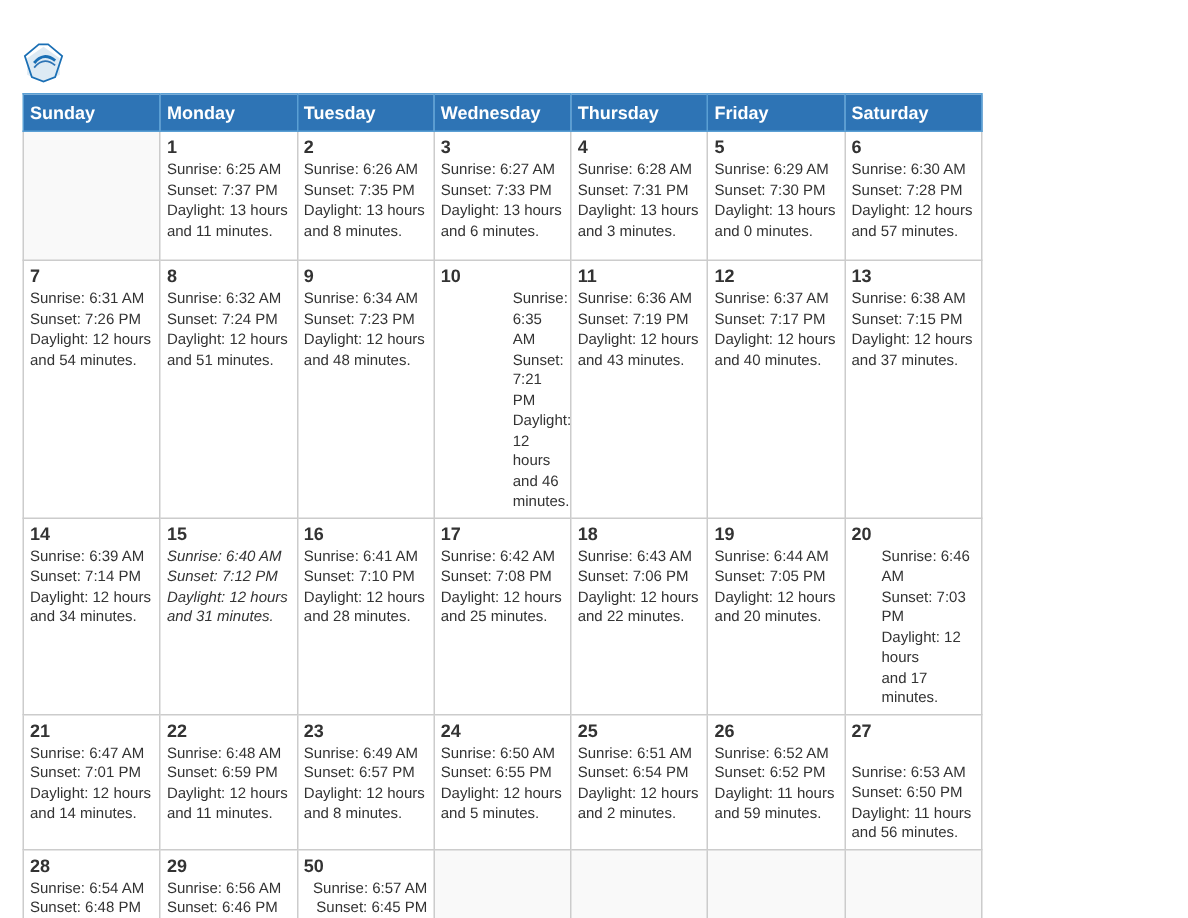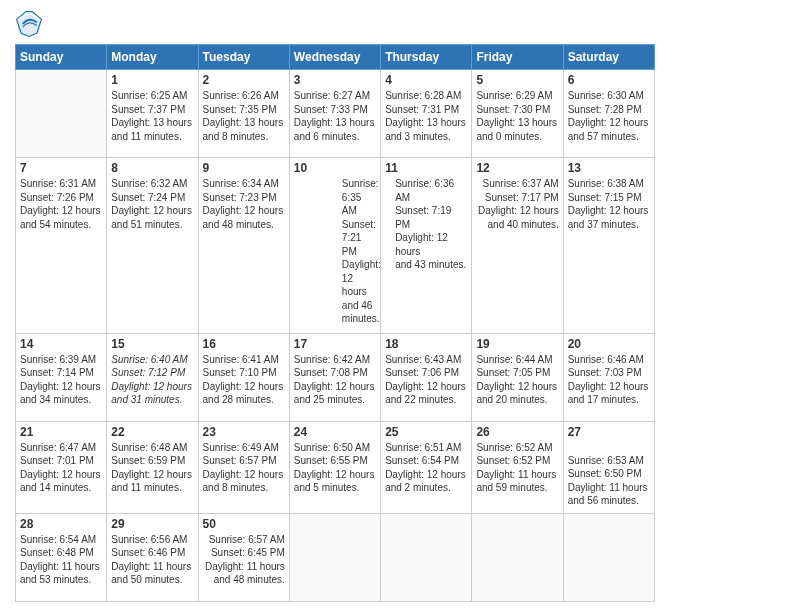"Sunday" .page { padding: 10px 15px 10px 15px -> 28px 15px 10px 15px }
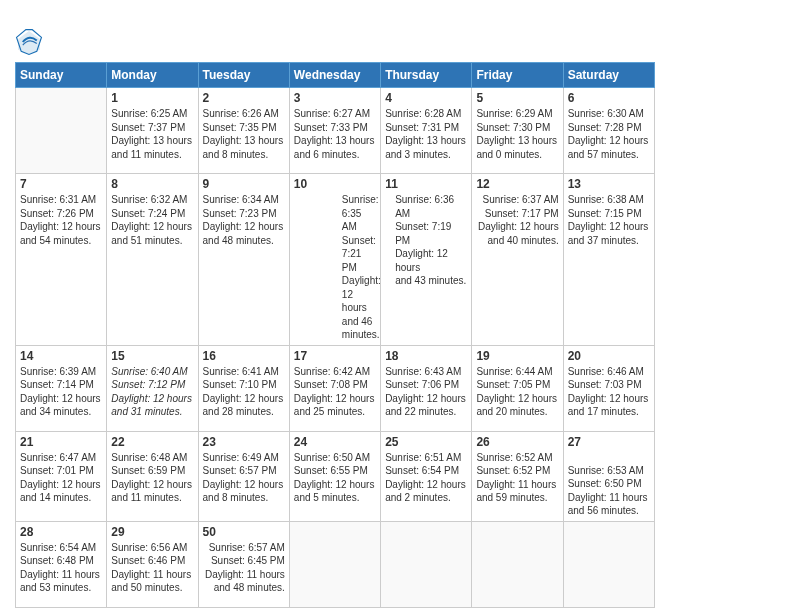"Sunrise: 6:36 AM" div.day-info { margin-left: 10px -> none }
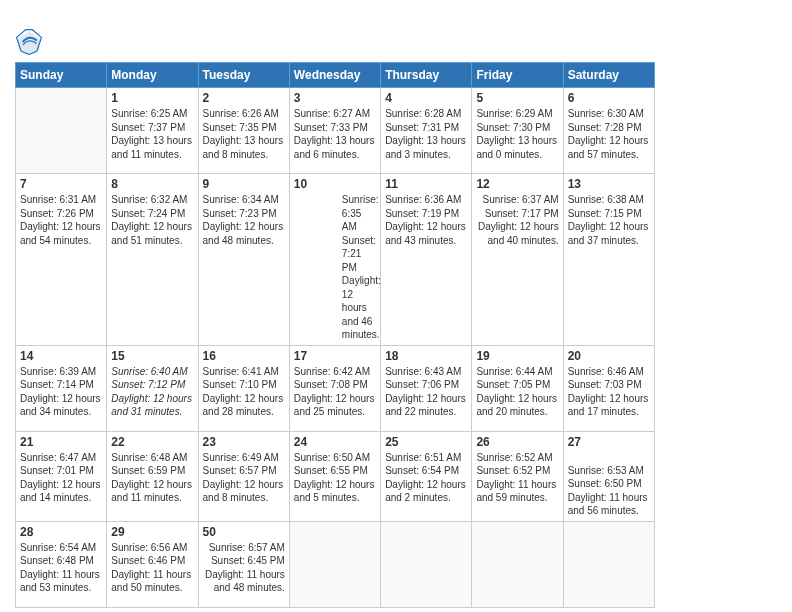"Sunrise: 6:37 AM" div.day-info { text-align: right -> none }
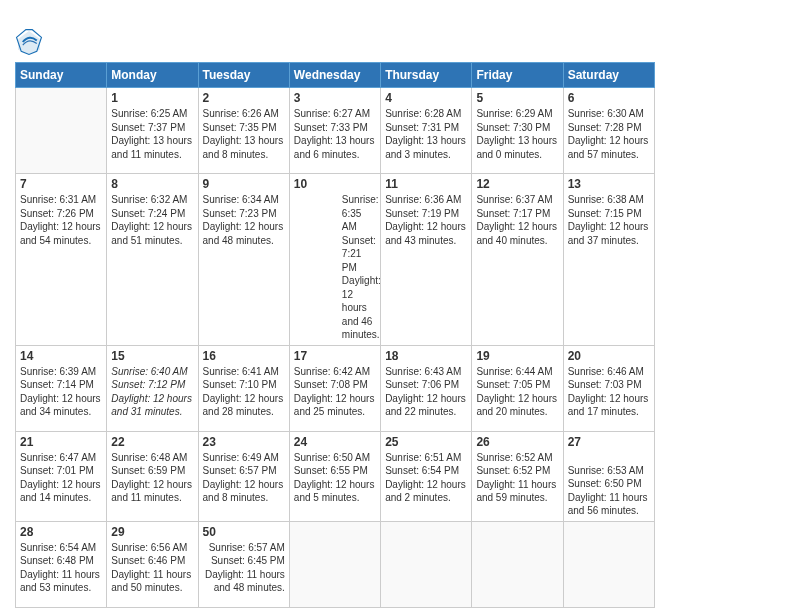"Sunrise: 6:46 AM" div.day-info { margin-left: none -> 20px }
